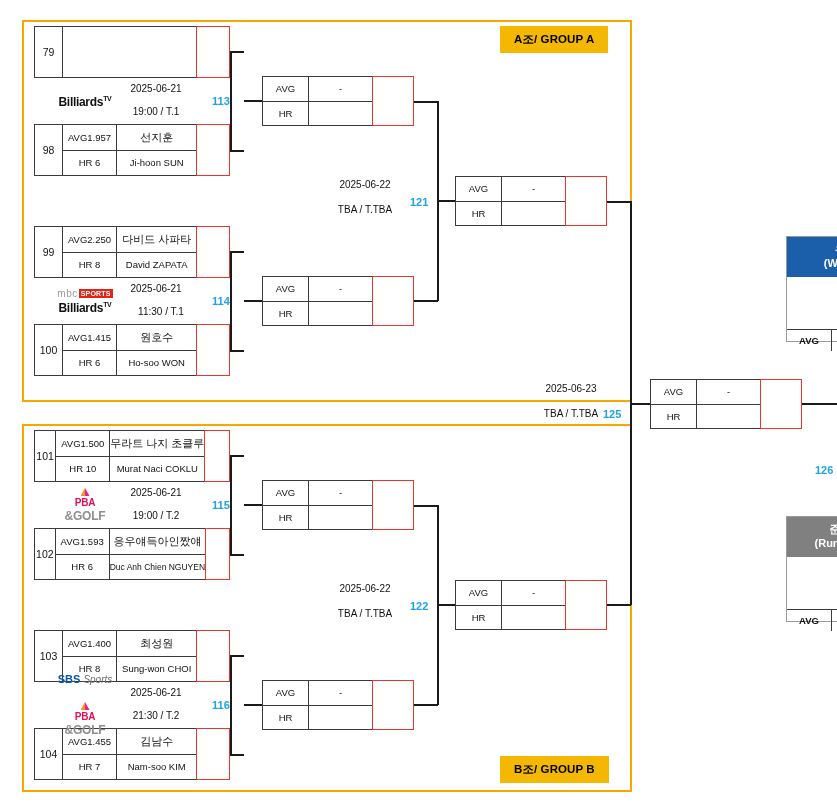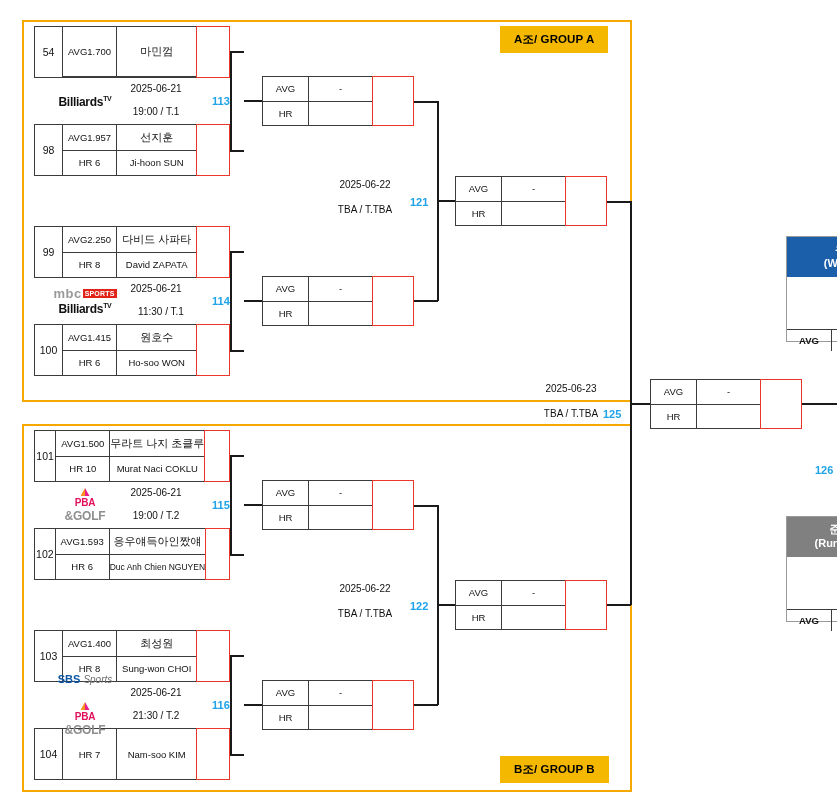"54" div.seed { text: 54 -> 79 }
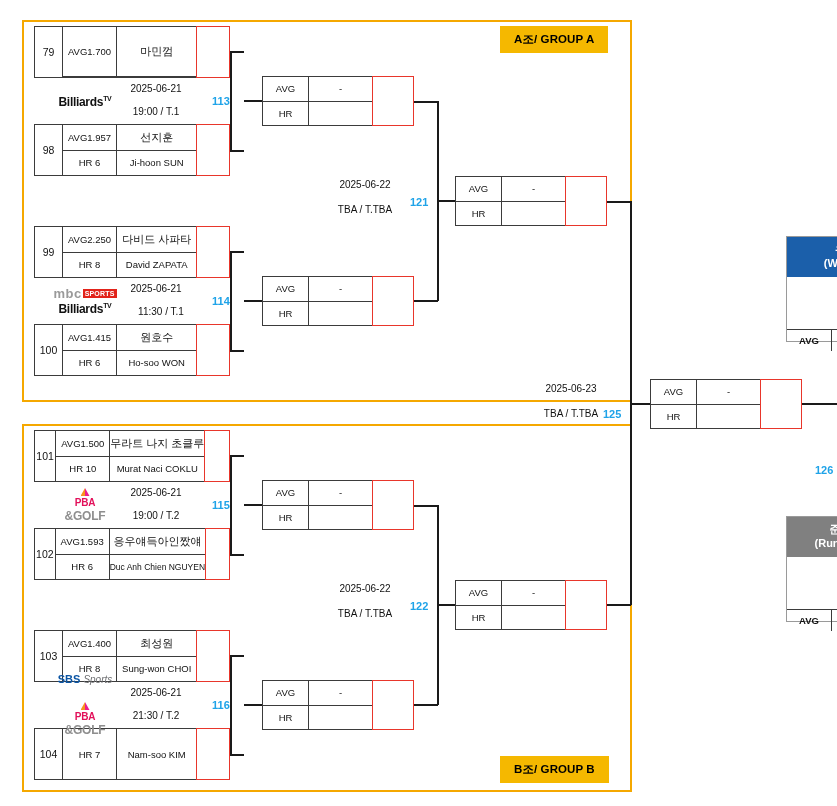"AVG1.700" div.prow { html: <div> <div>AVG1.700</div> <div>마민껌</div> </div> -> none }
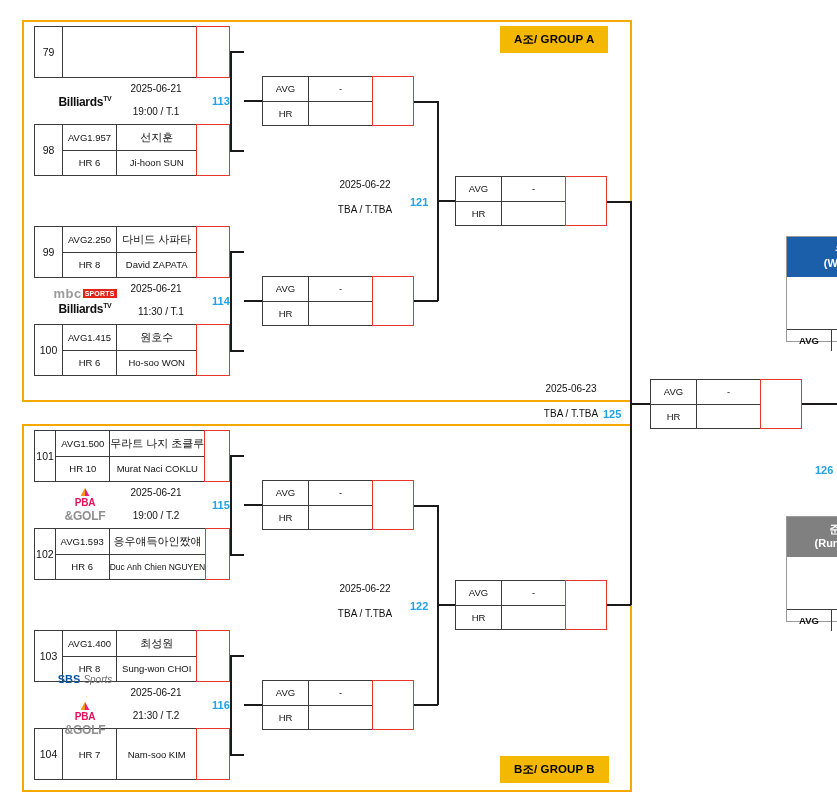"mbc" .lg-mbc .m1 { font-size: 13px -> 10px; font-weight: bold -> normal }
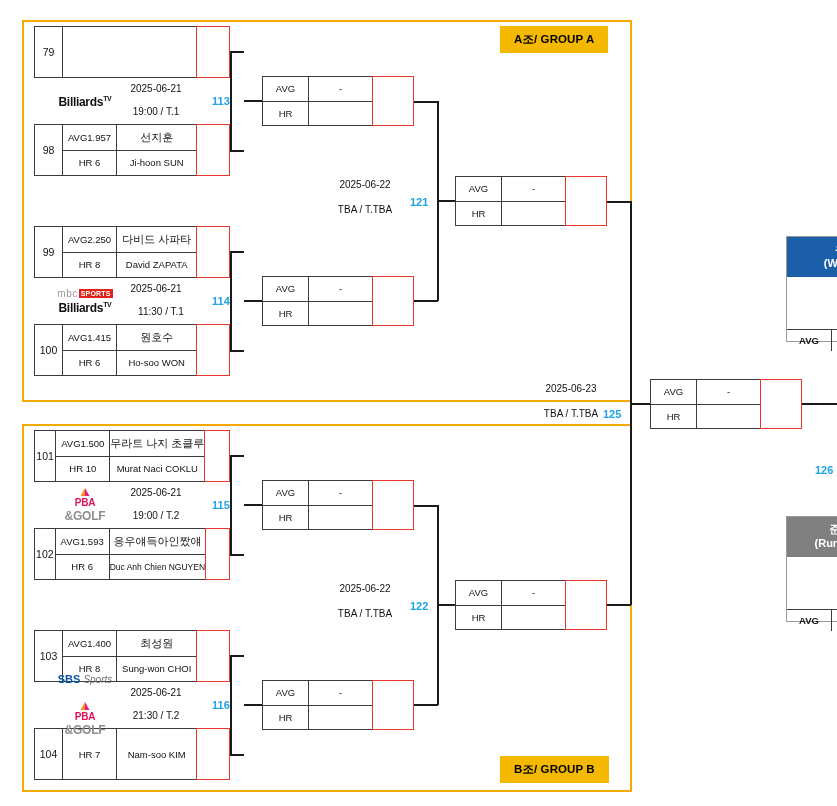"AVG1.455" div.prow { html: none -> <div> <div>AVG1.455</div> <div>김남수</div> </div> }
